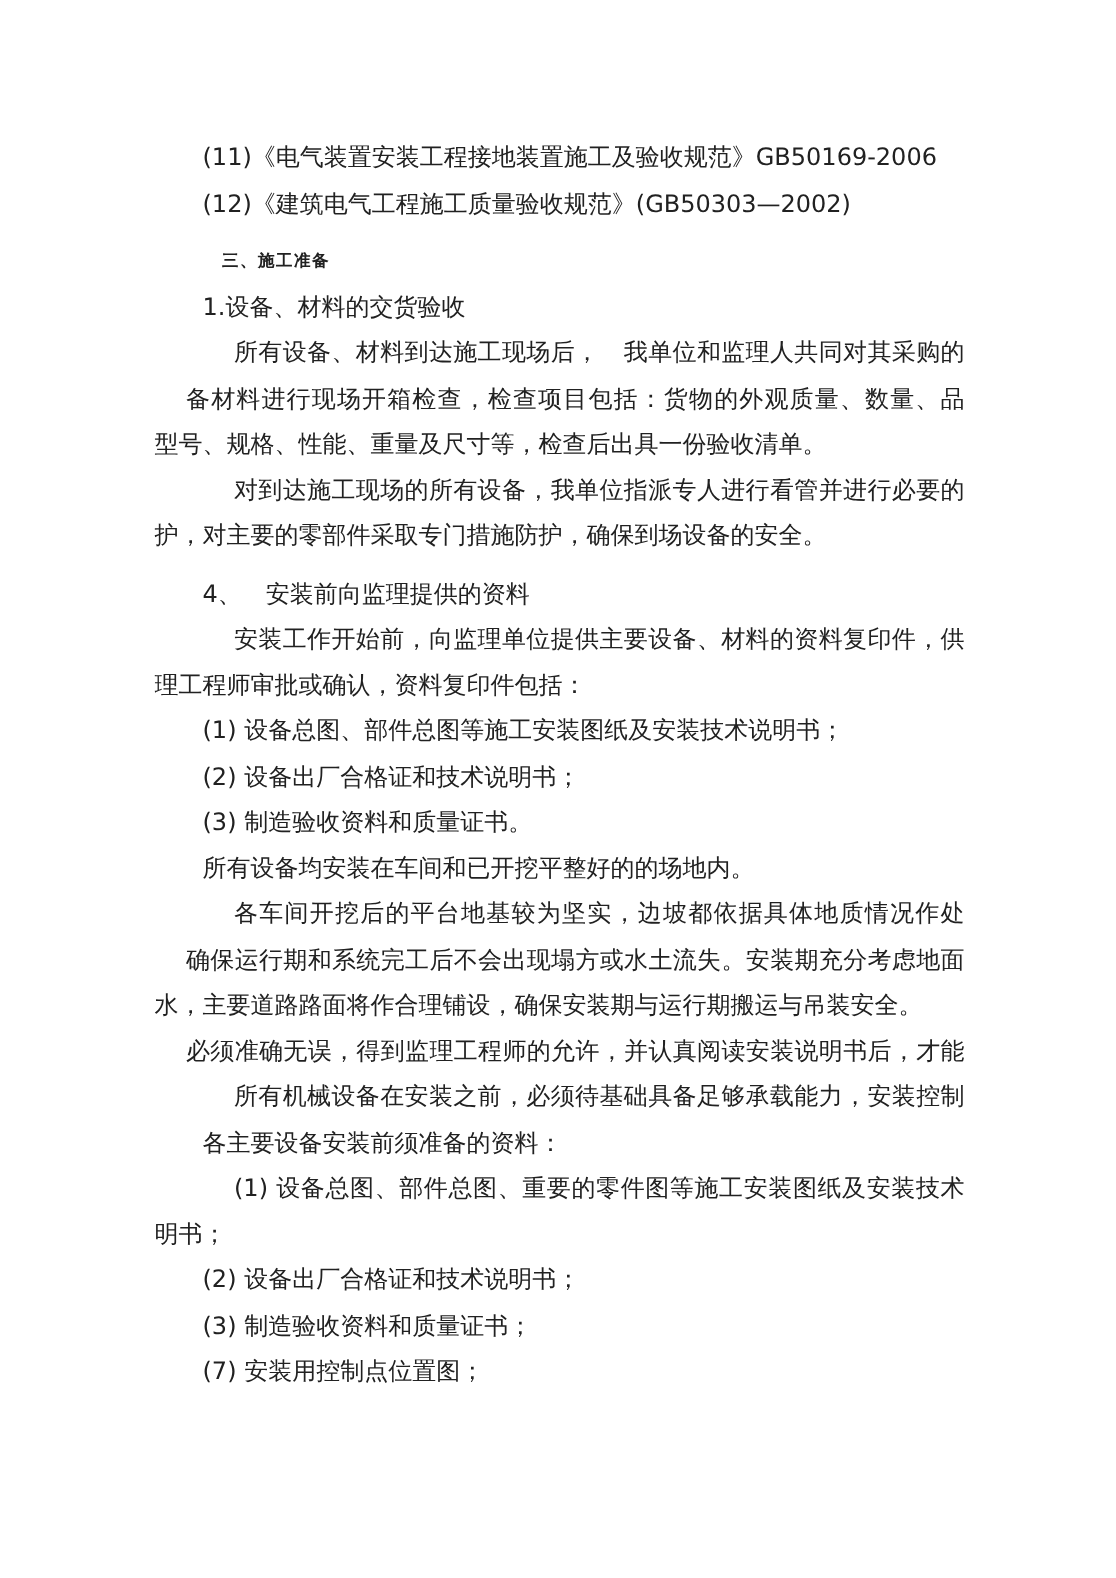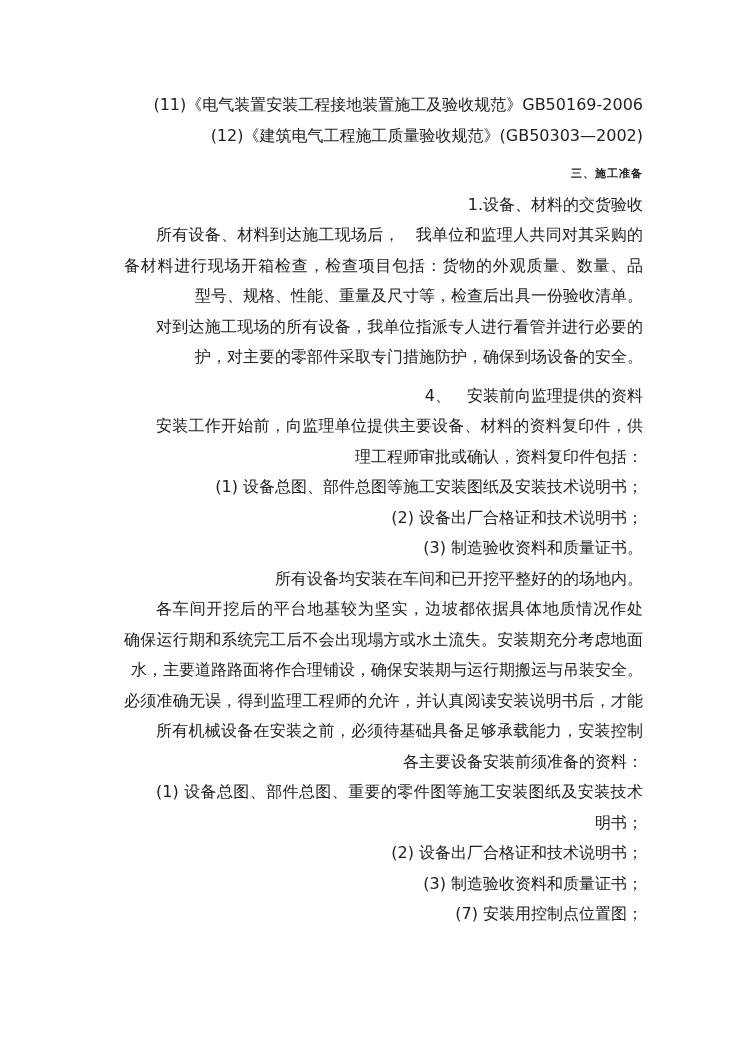"(11)《电气装置安装工程接地装置施工及验收规范》GB50169-2006" .ln { text-align: right -> left }
